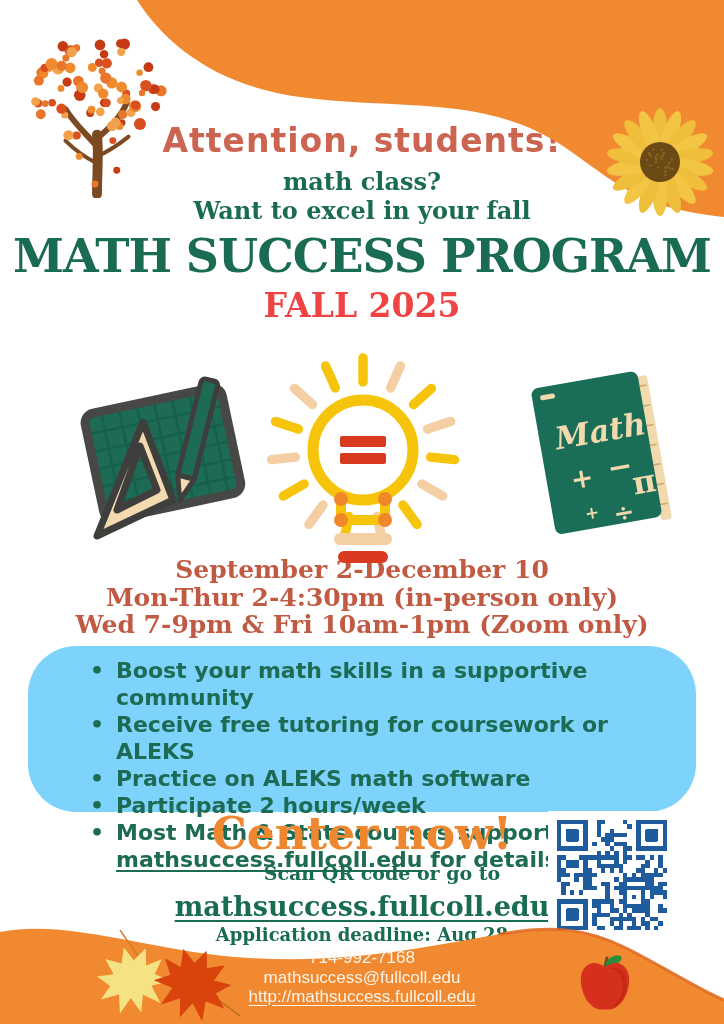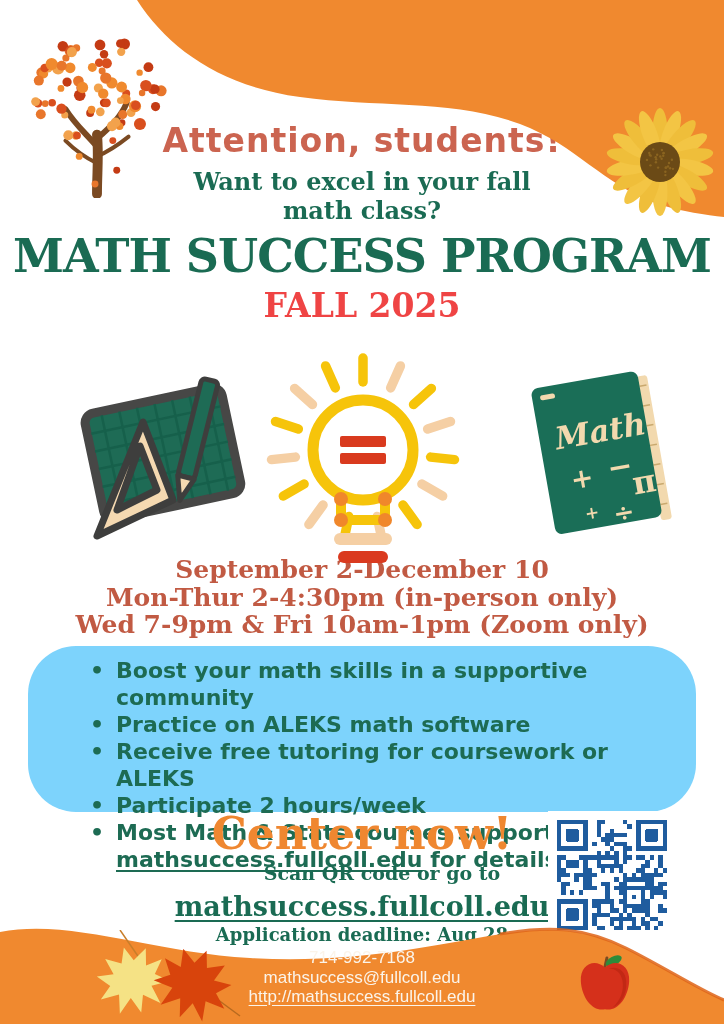"Want to excel in your" div { order: before "math class?" -> after "math class?" }
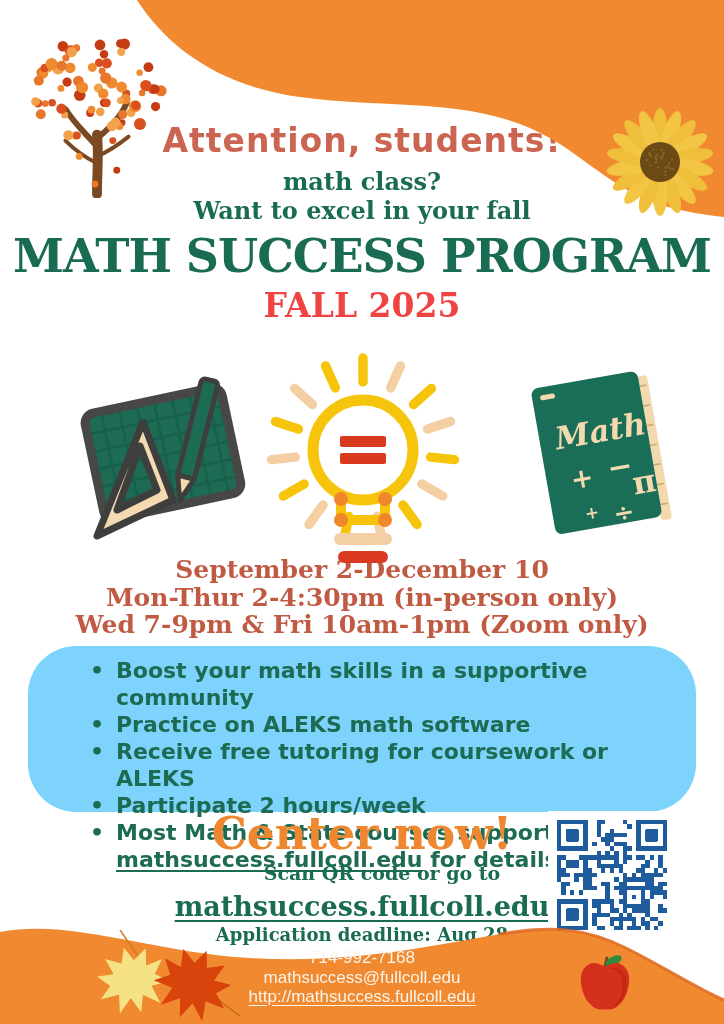"Practice on ALEKS math software" li { order: before "Receive free tutoring for coursework" -> after "Receive free tutoring for coursework" }
